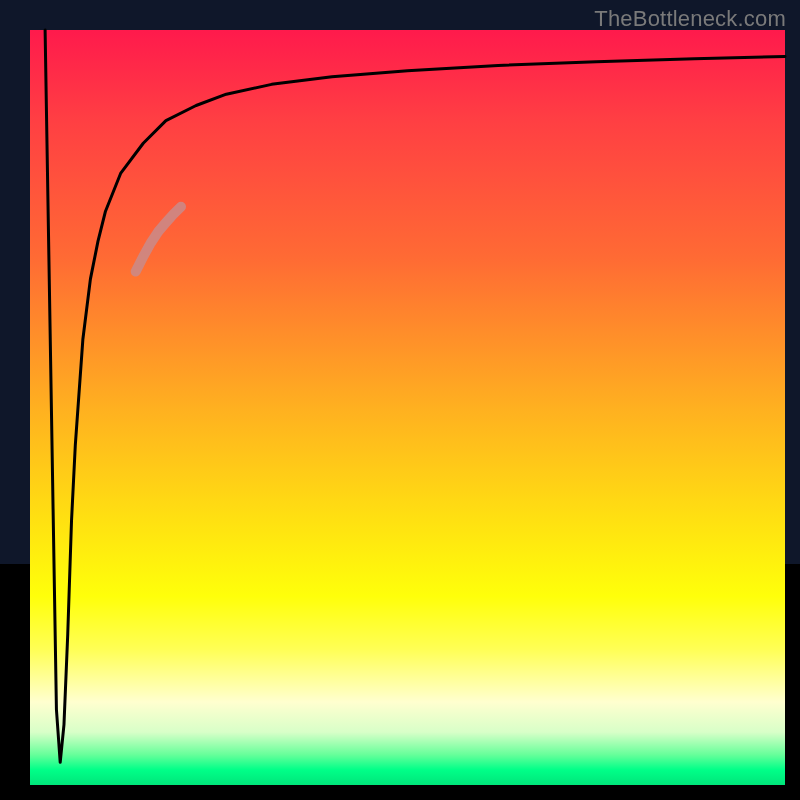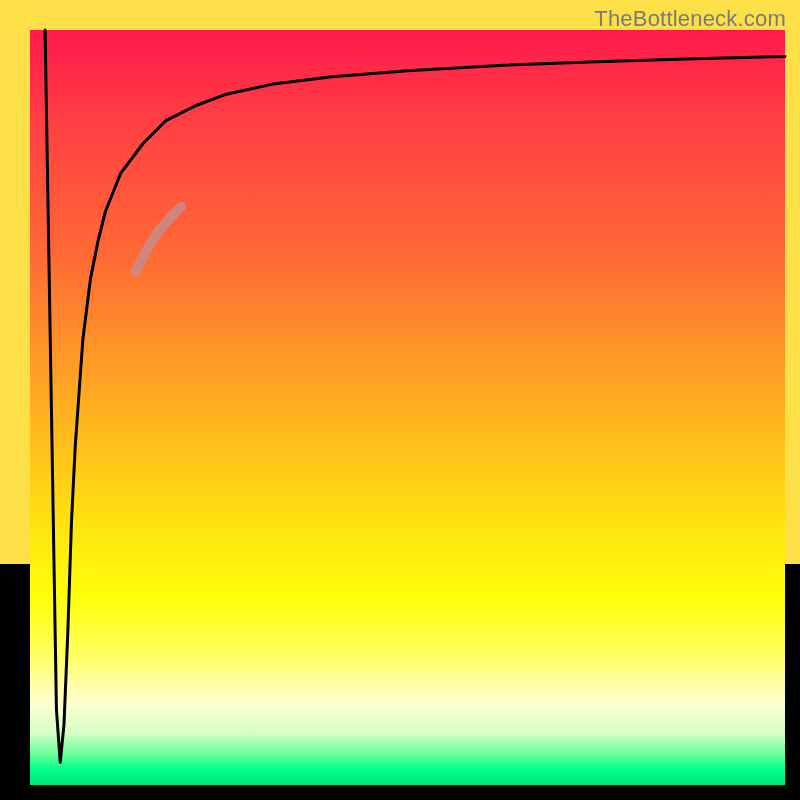"TheBottleneck.com" .frame { background: #fde047 -> #0f172a }
